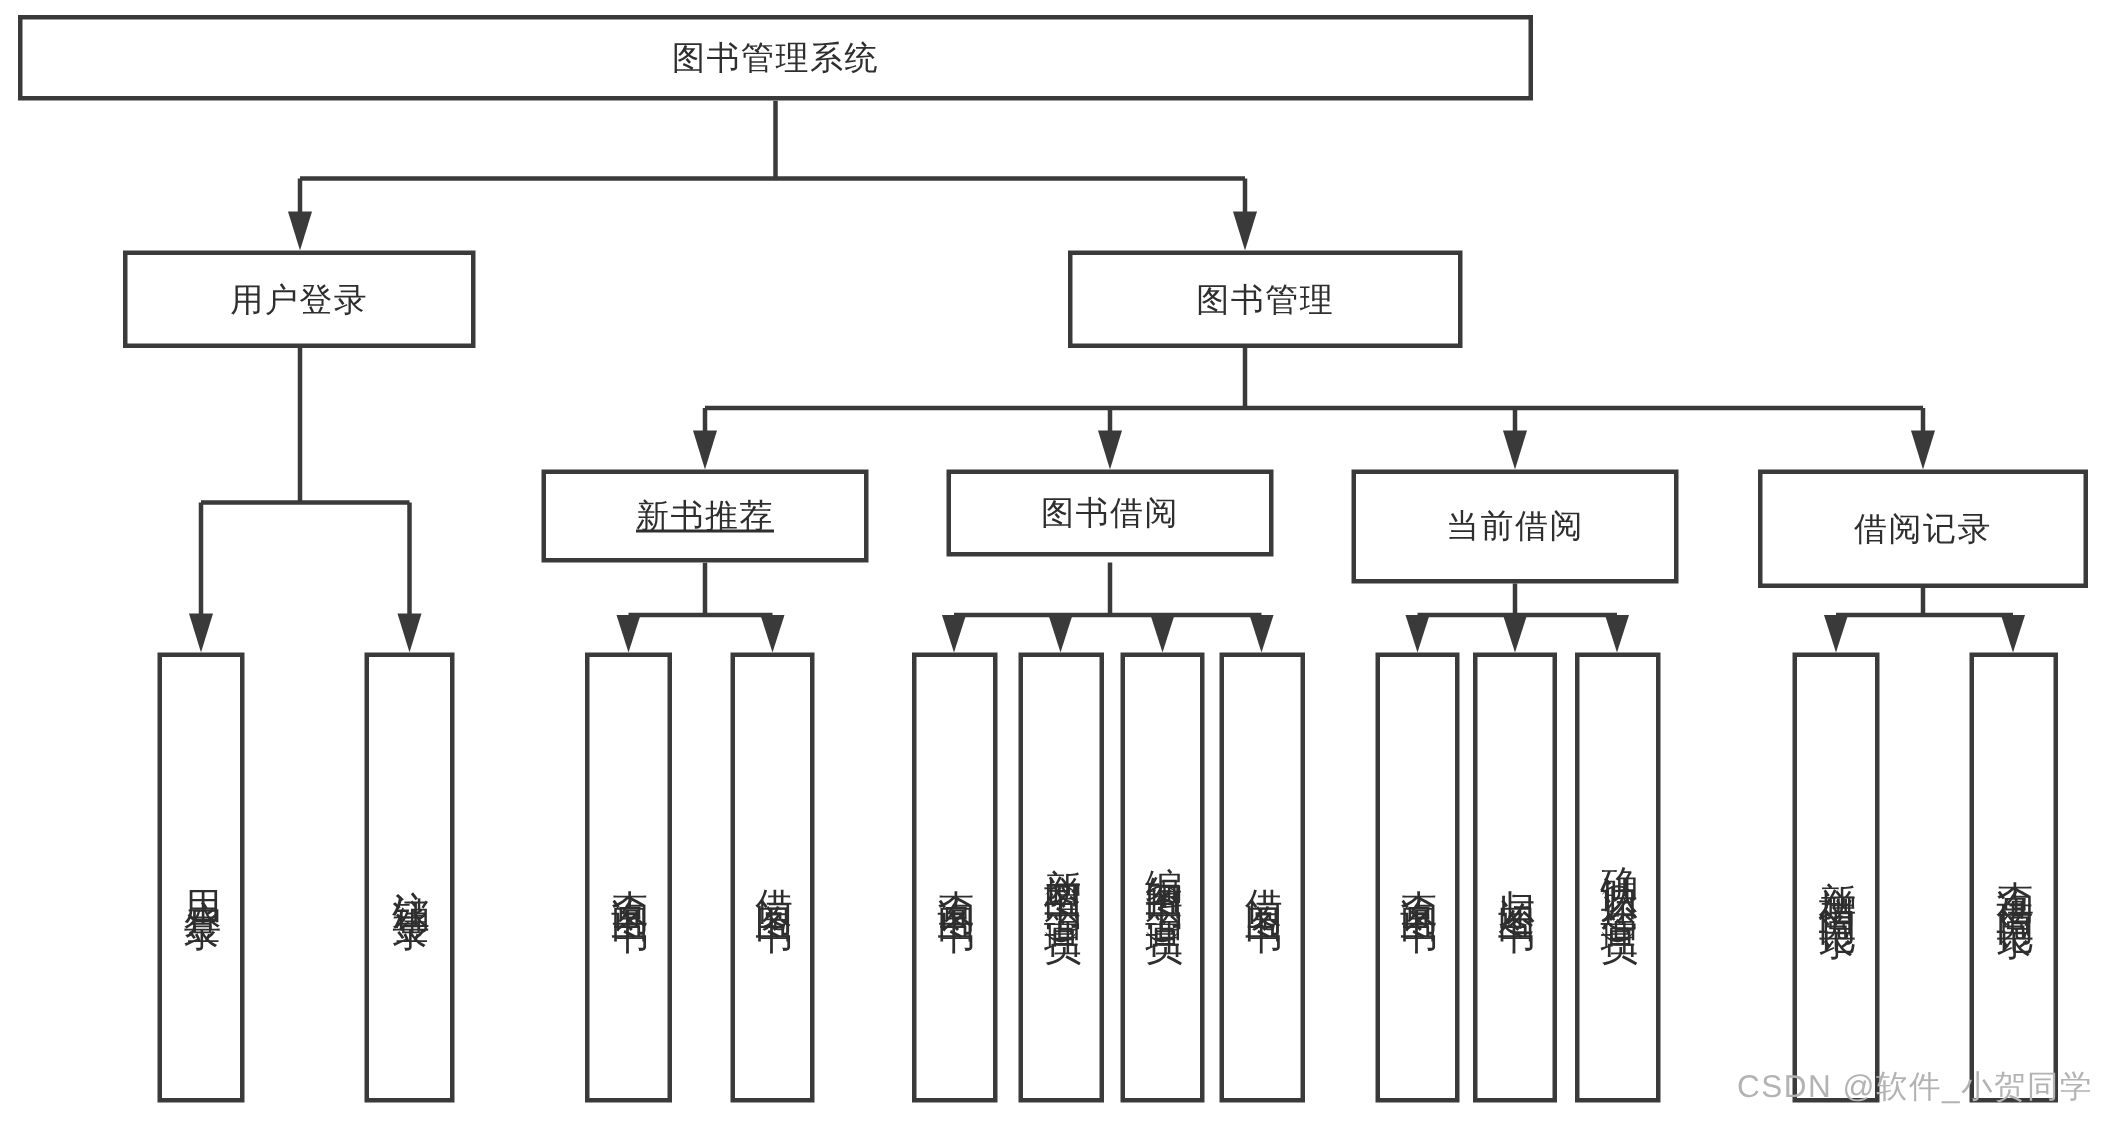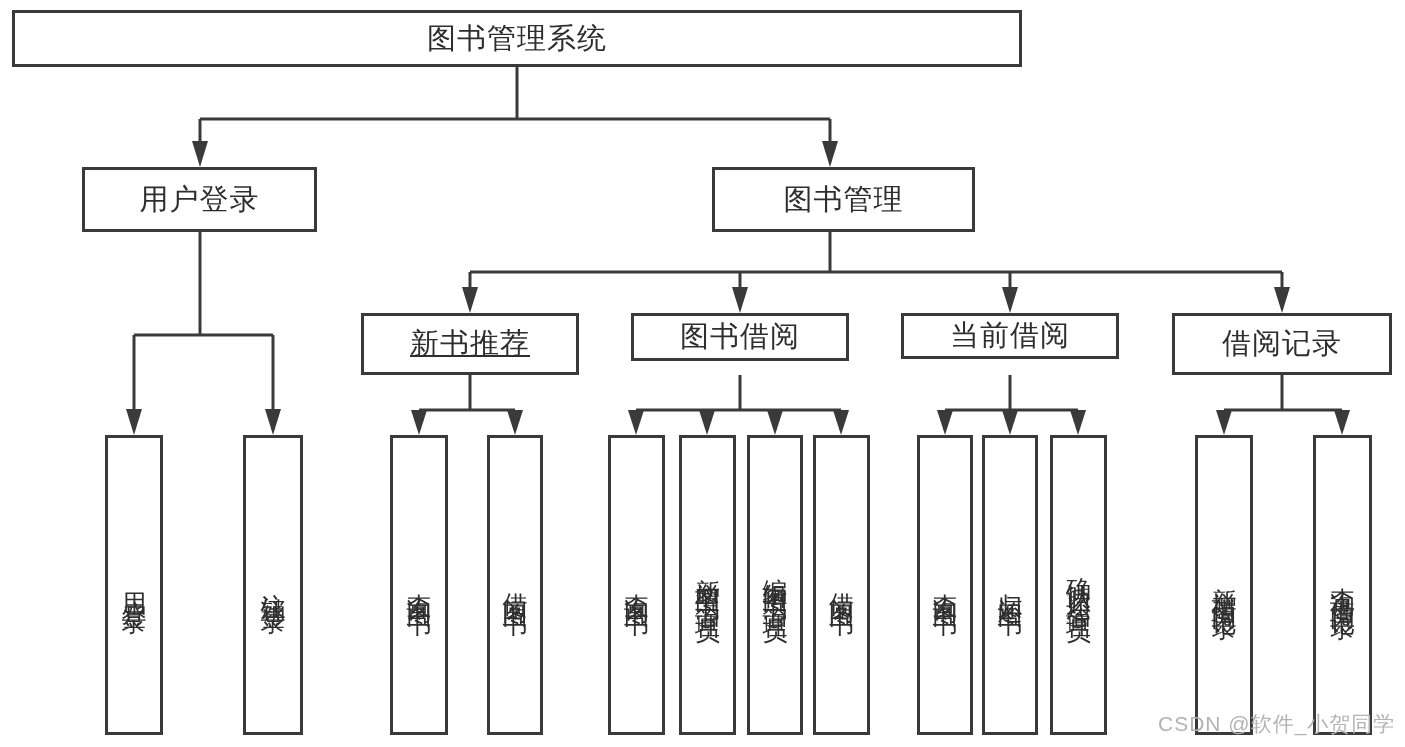"图书管理系统" .node { font-size: 29px -> 22px }
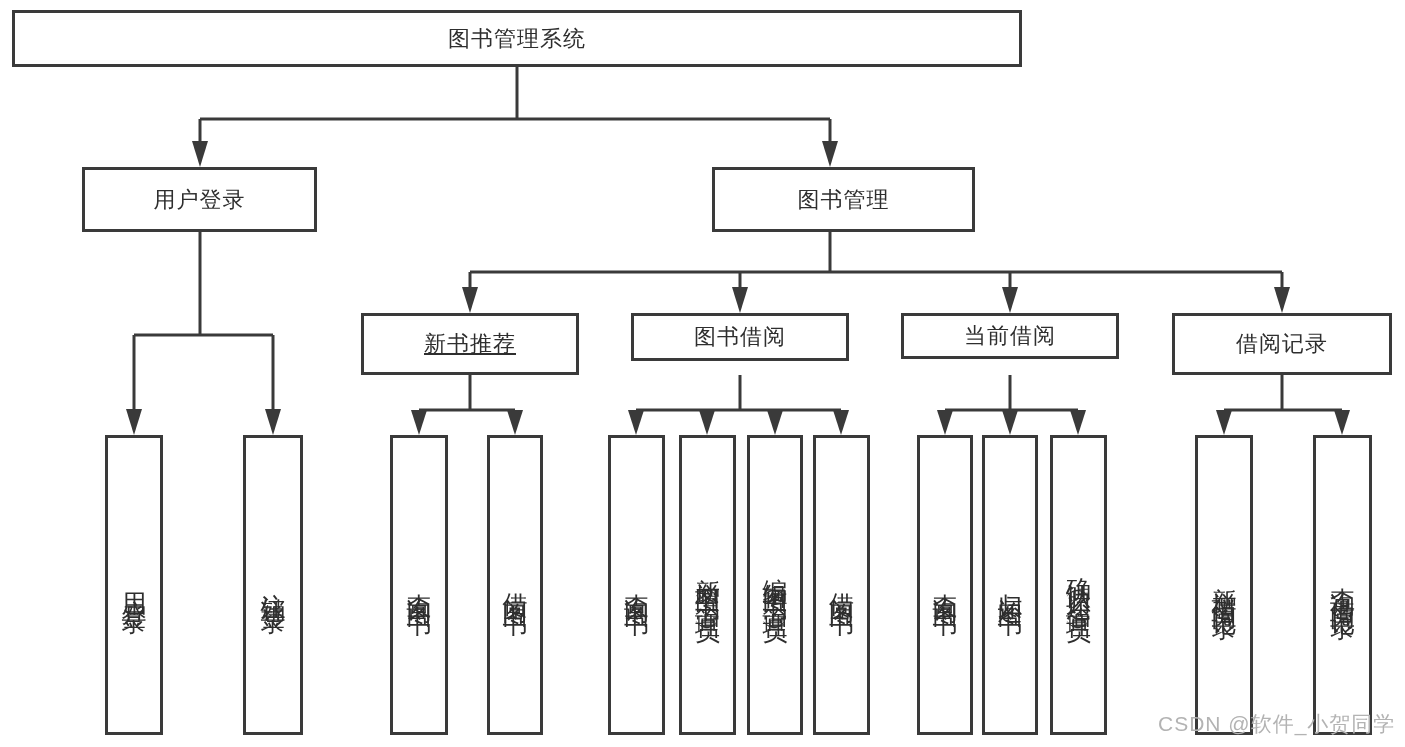"图书借阅" div.node { height: 48px -> 58px }
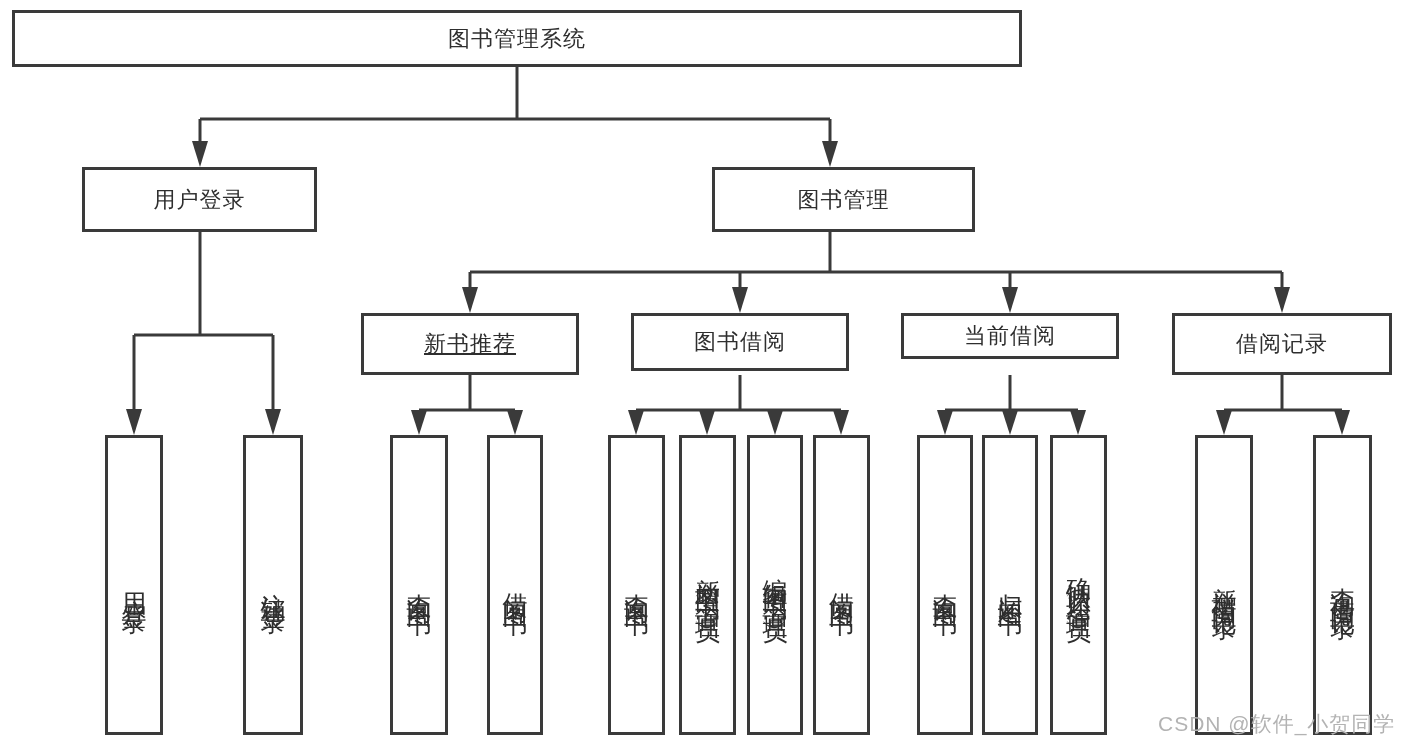"当前借阅" div.node { height: 46px -> 76px }
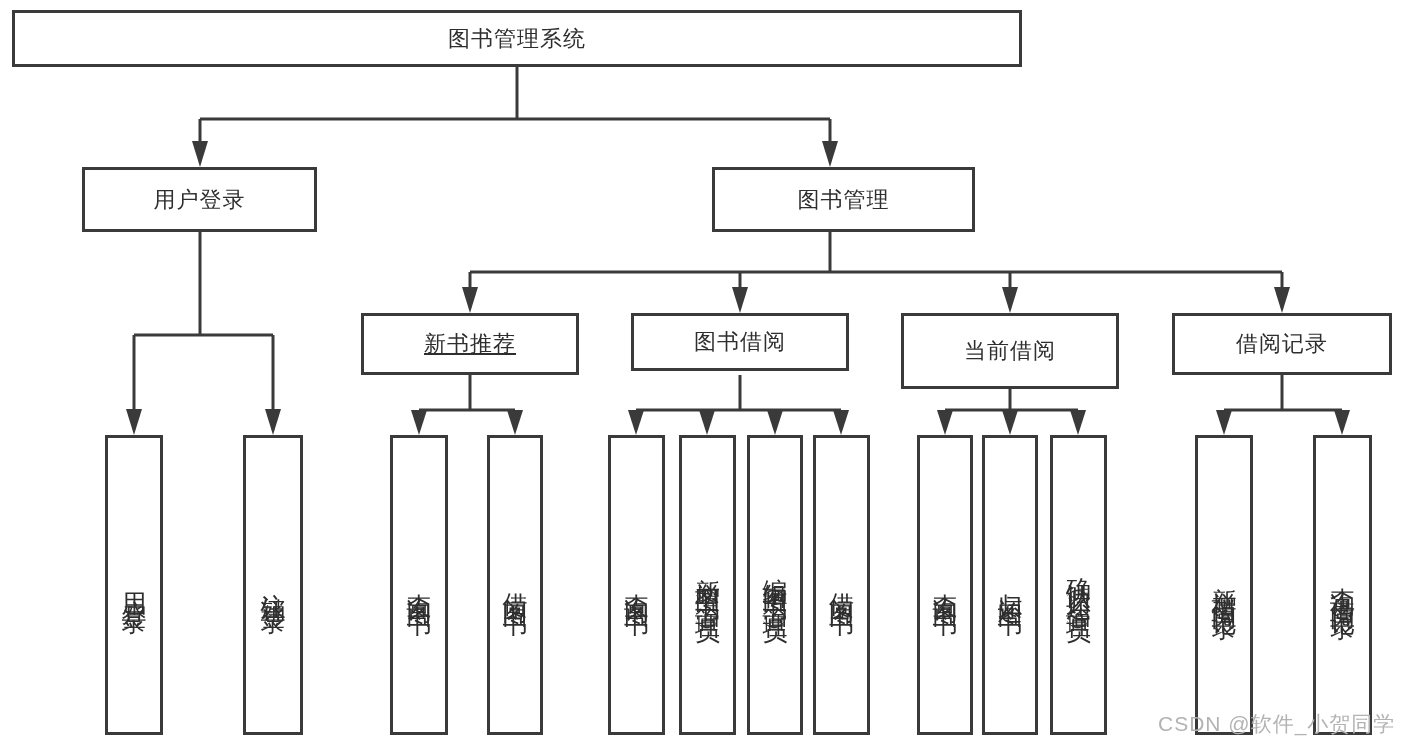"借阅记录" div.node { height: 62px -> 79px }
